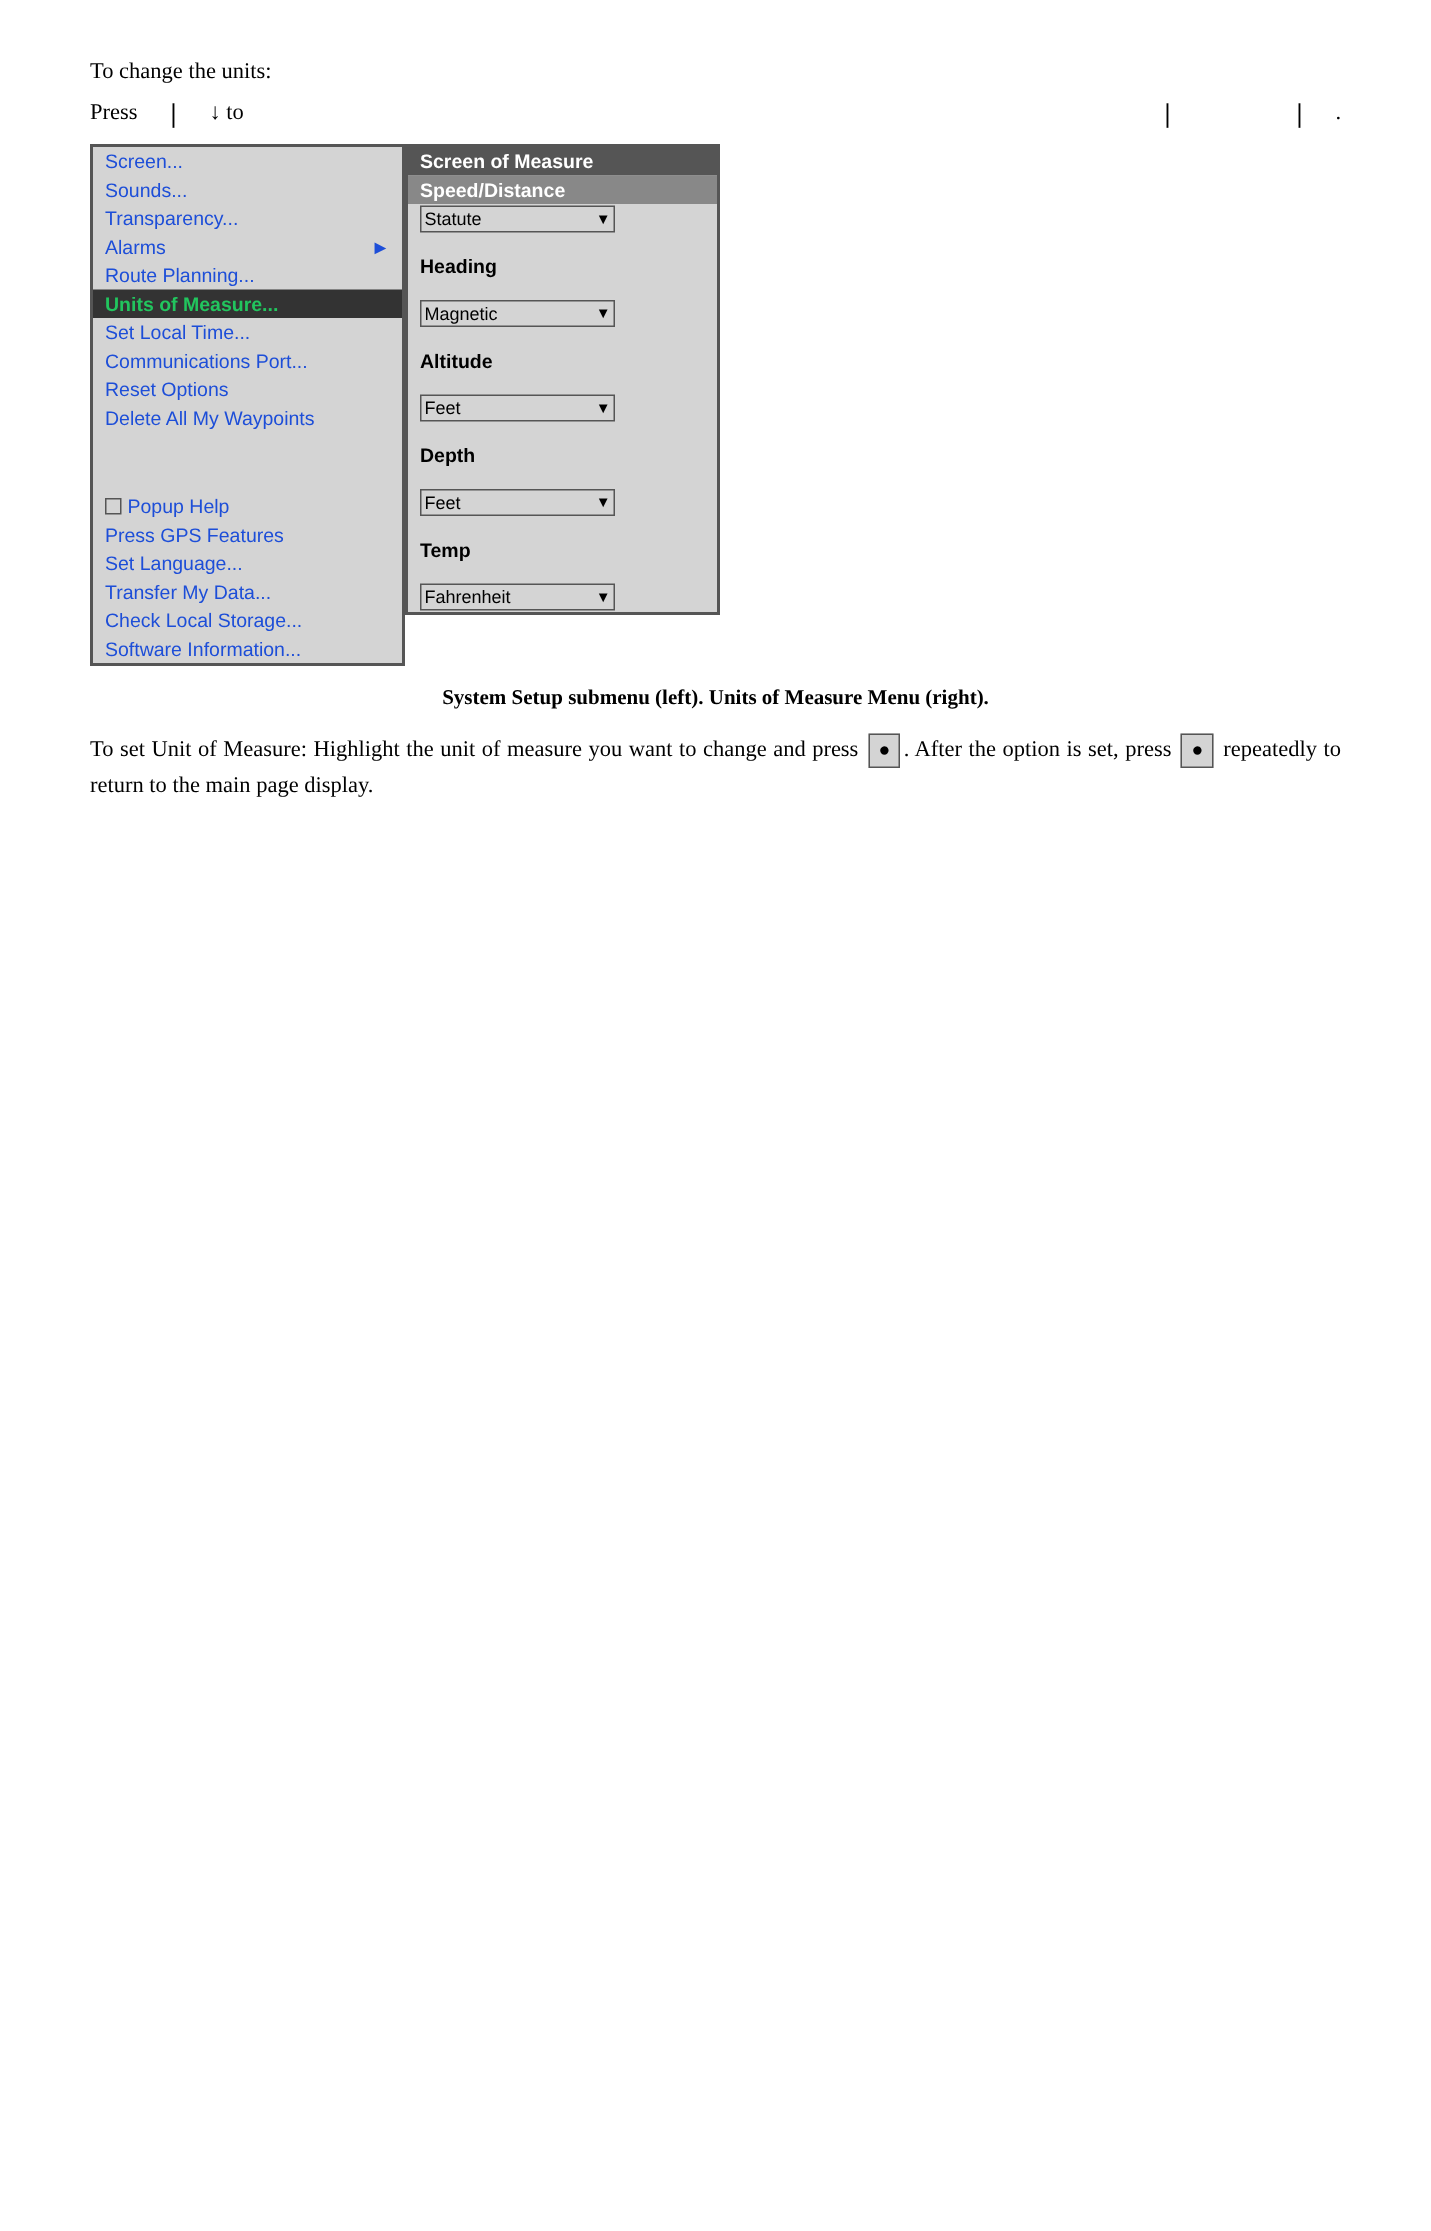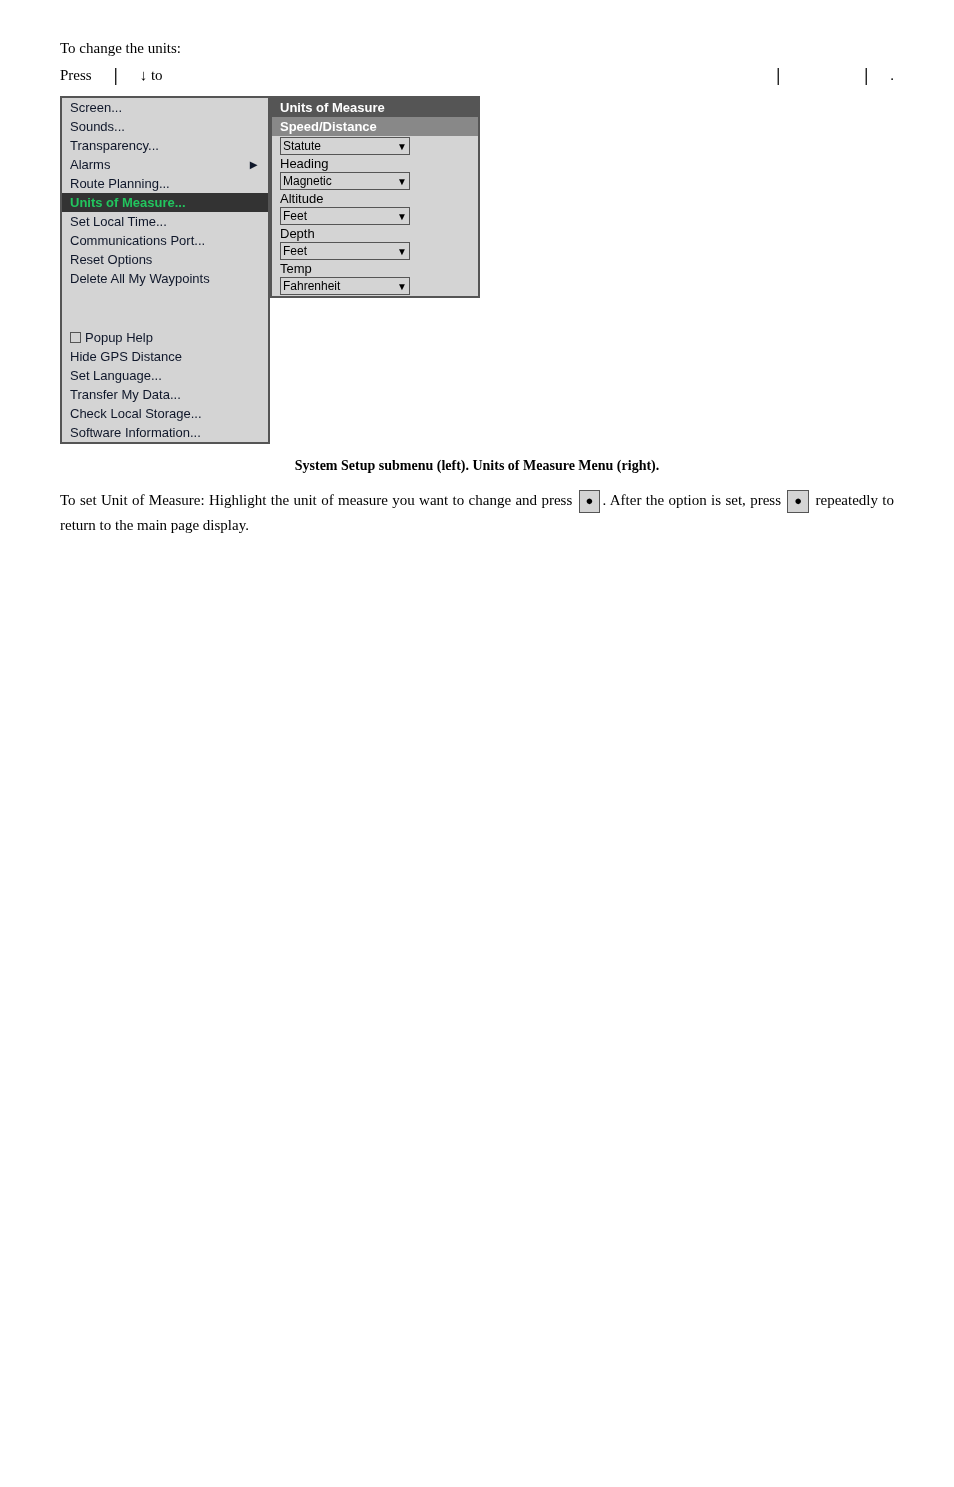"Screen..." .left-menu .menu-item { color: #0f172a -> #1d4ed8 }
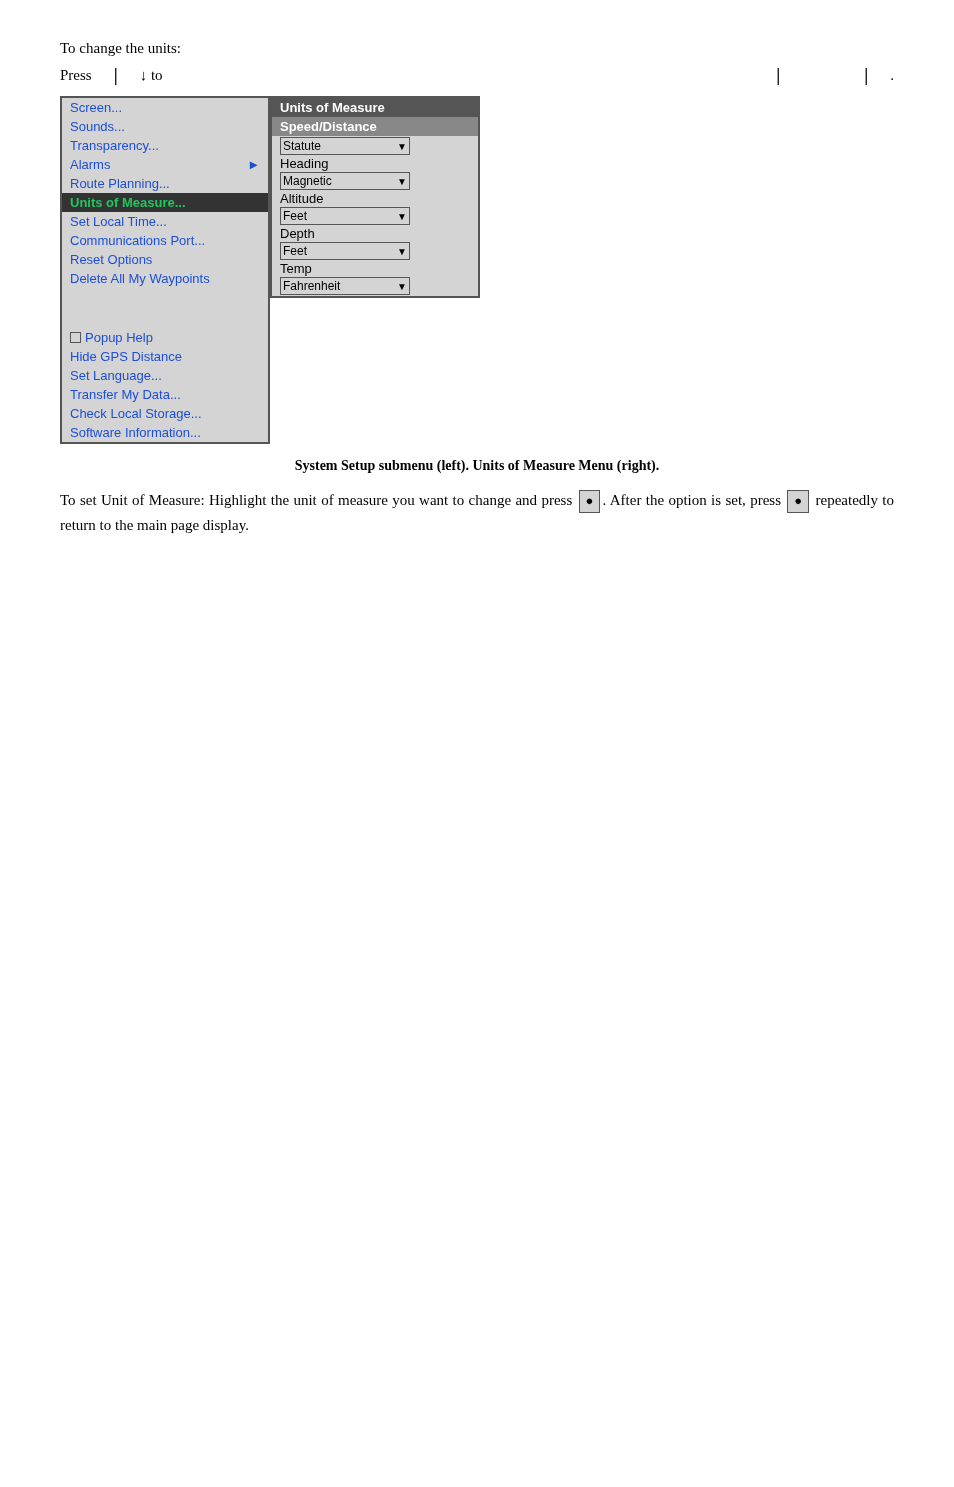"Units of Measure" div.menu-header { text: Units -> Screen }
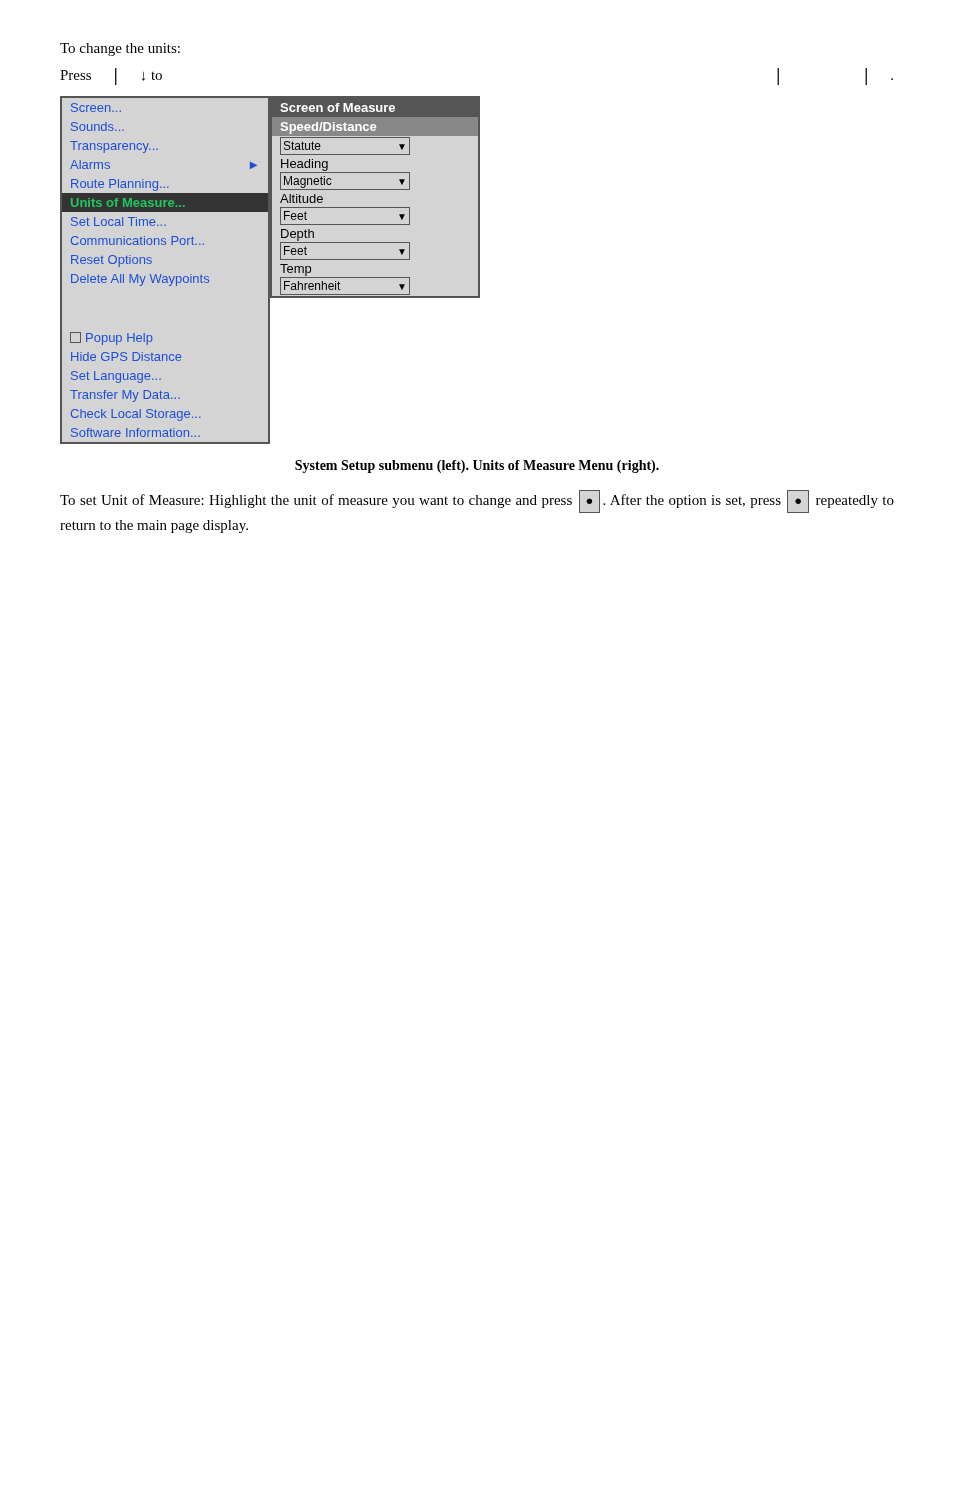"Heading" .right-menu .section-label { font-weight: normal -> bold; padding: 0 8px -> 14px 8px }
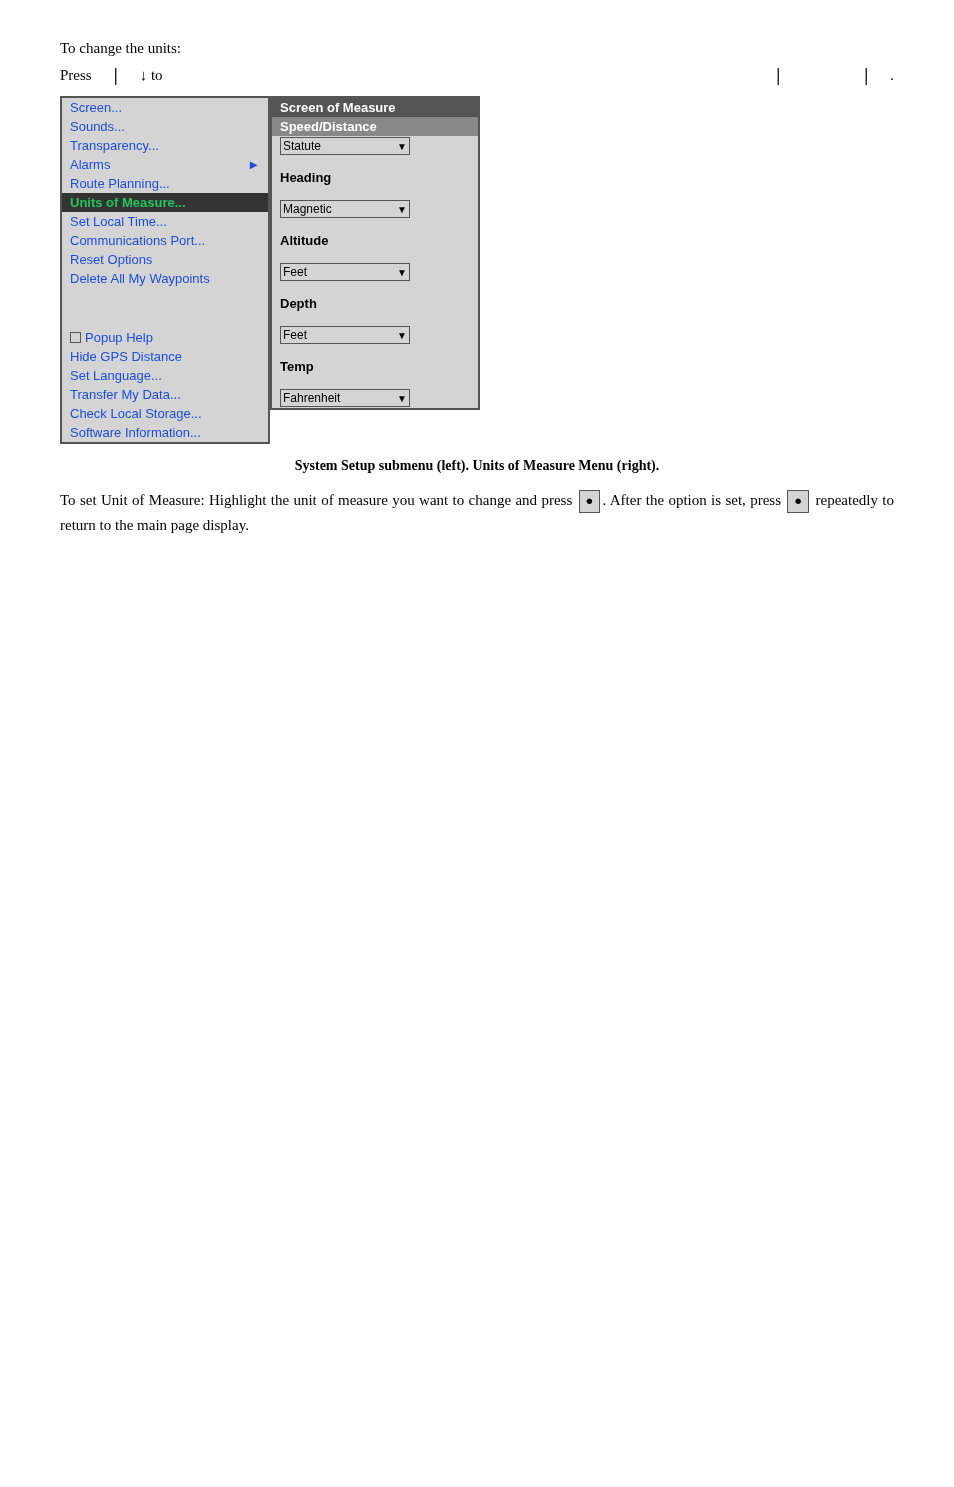"Hide GPS Distance" div.menu-item { text: Hide GPS Distance -> Press GPS Features }
